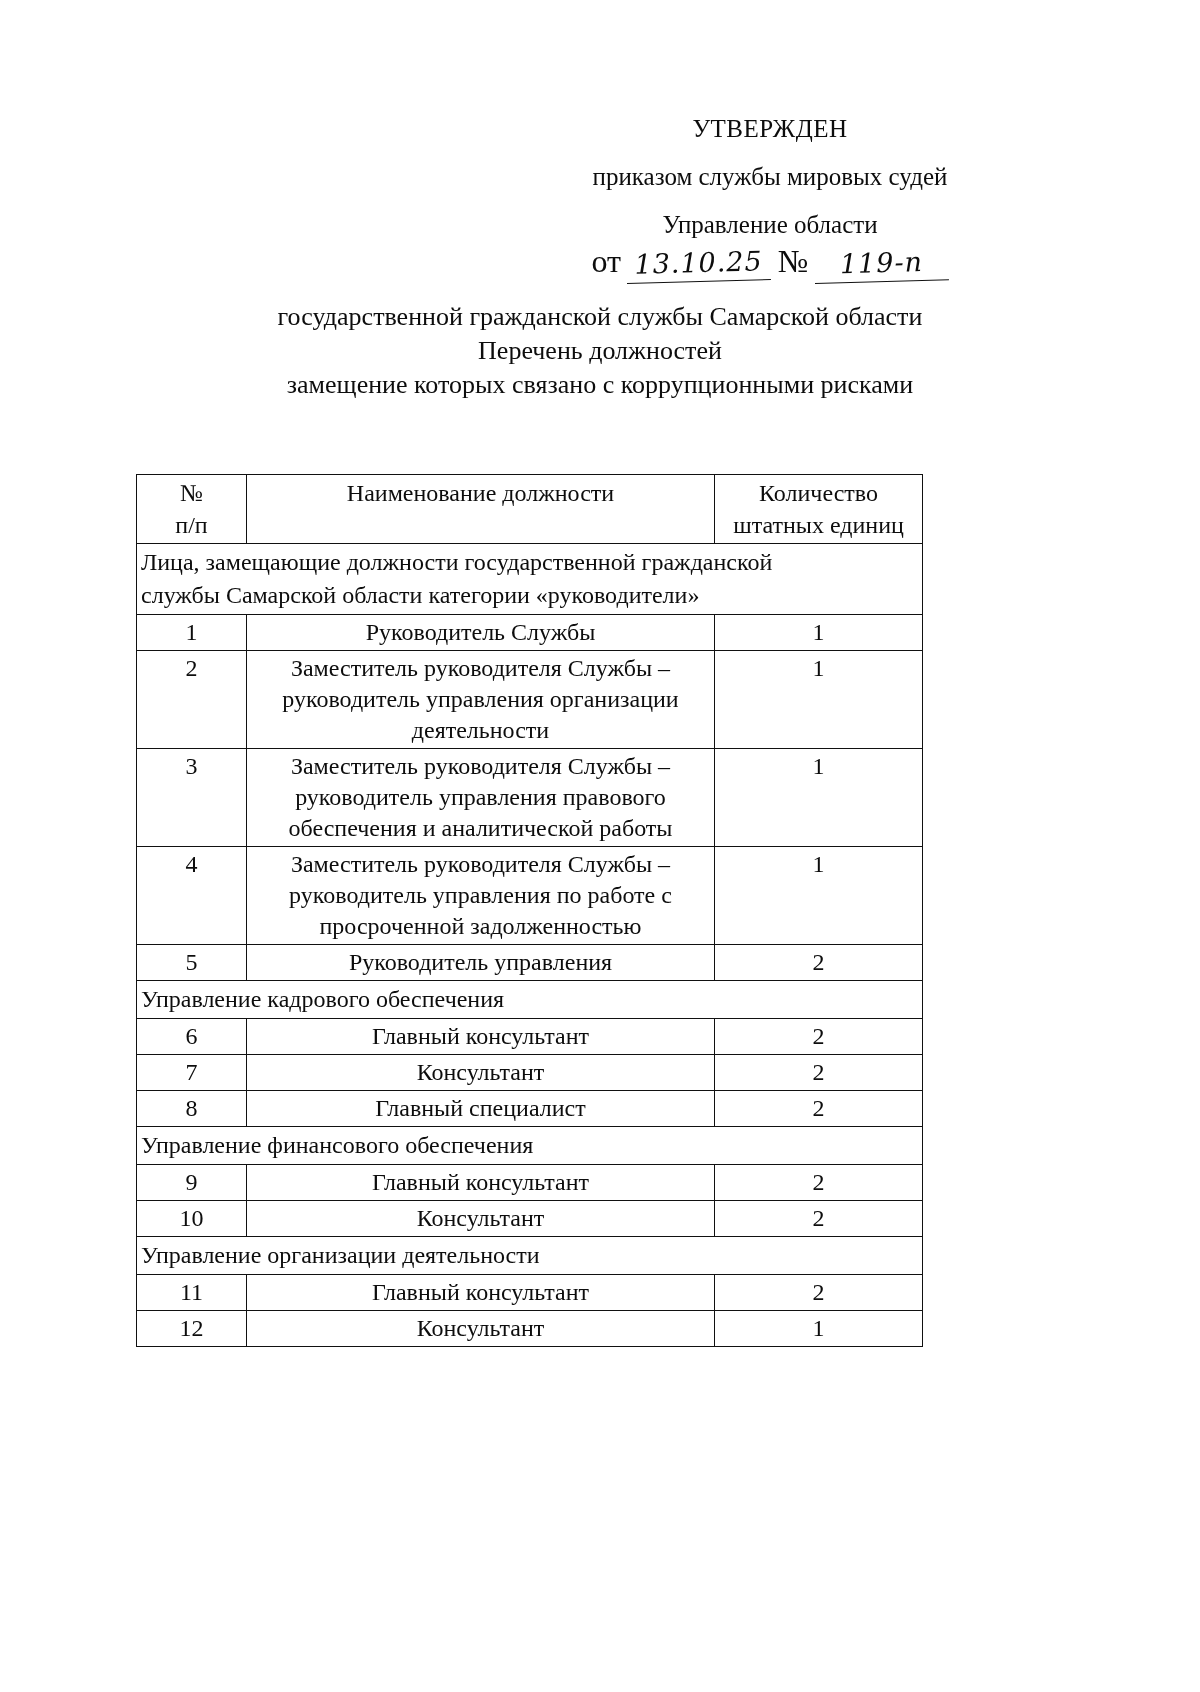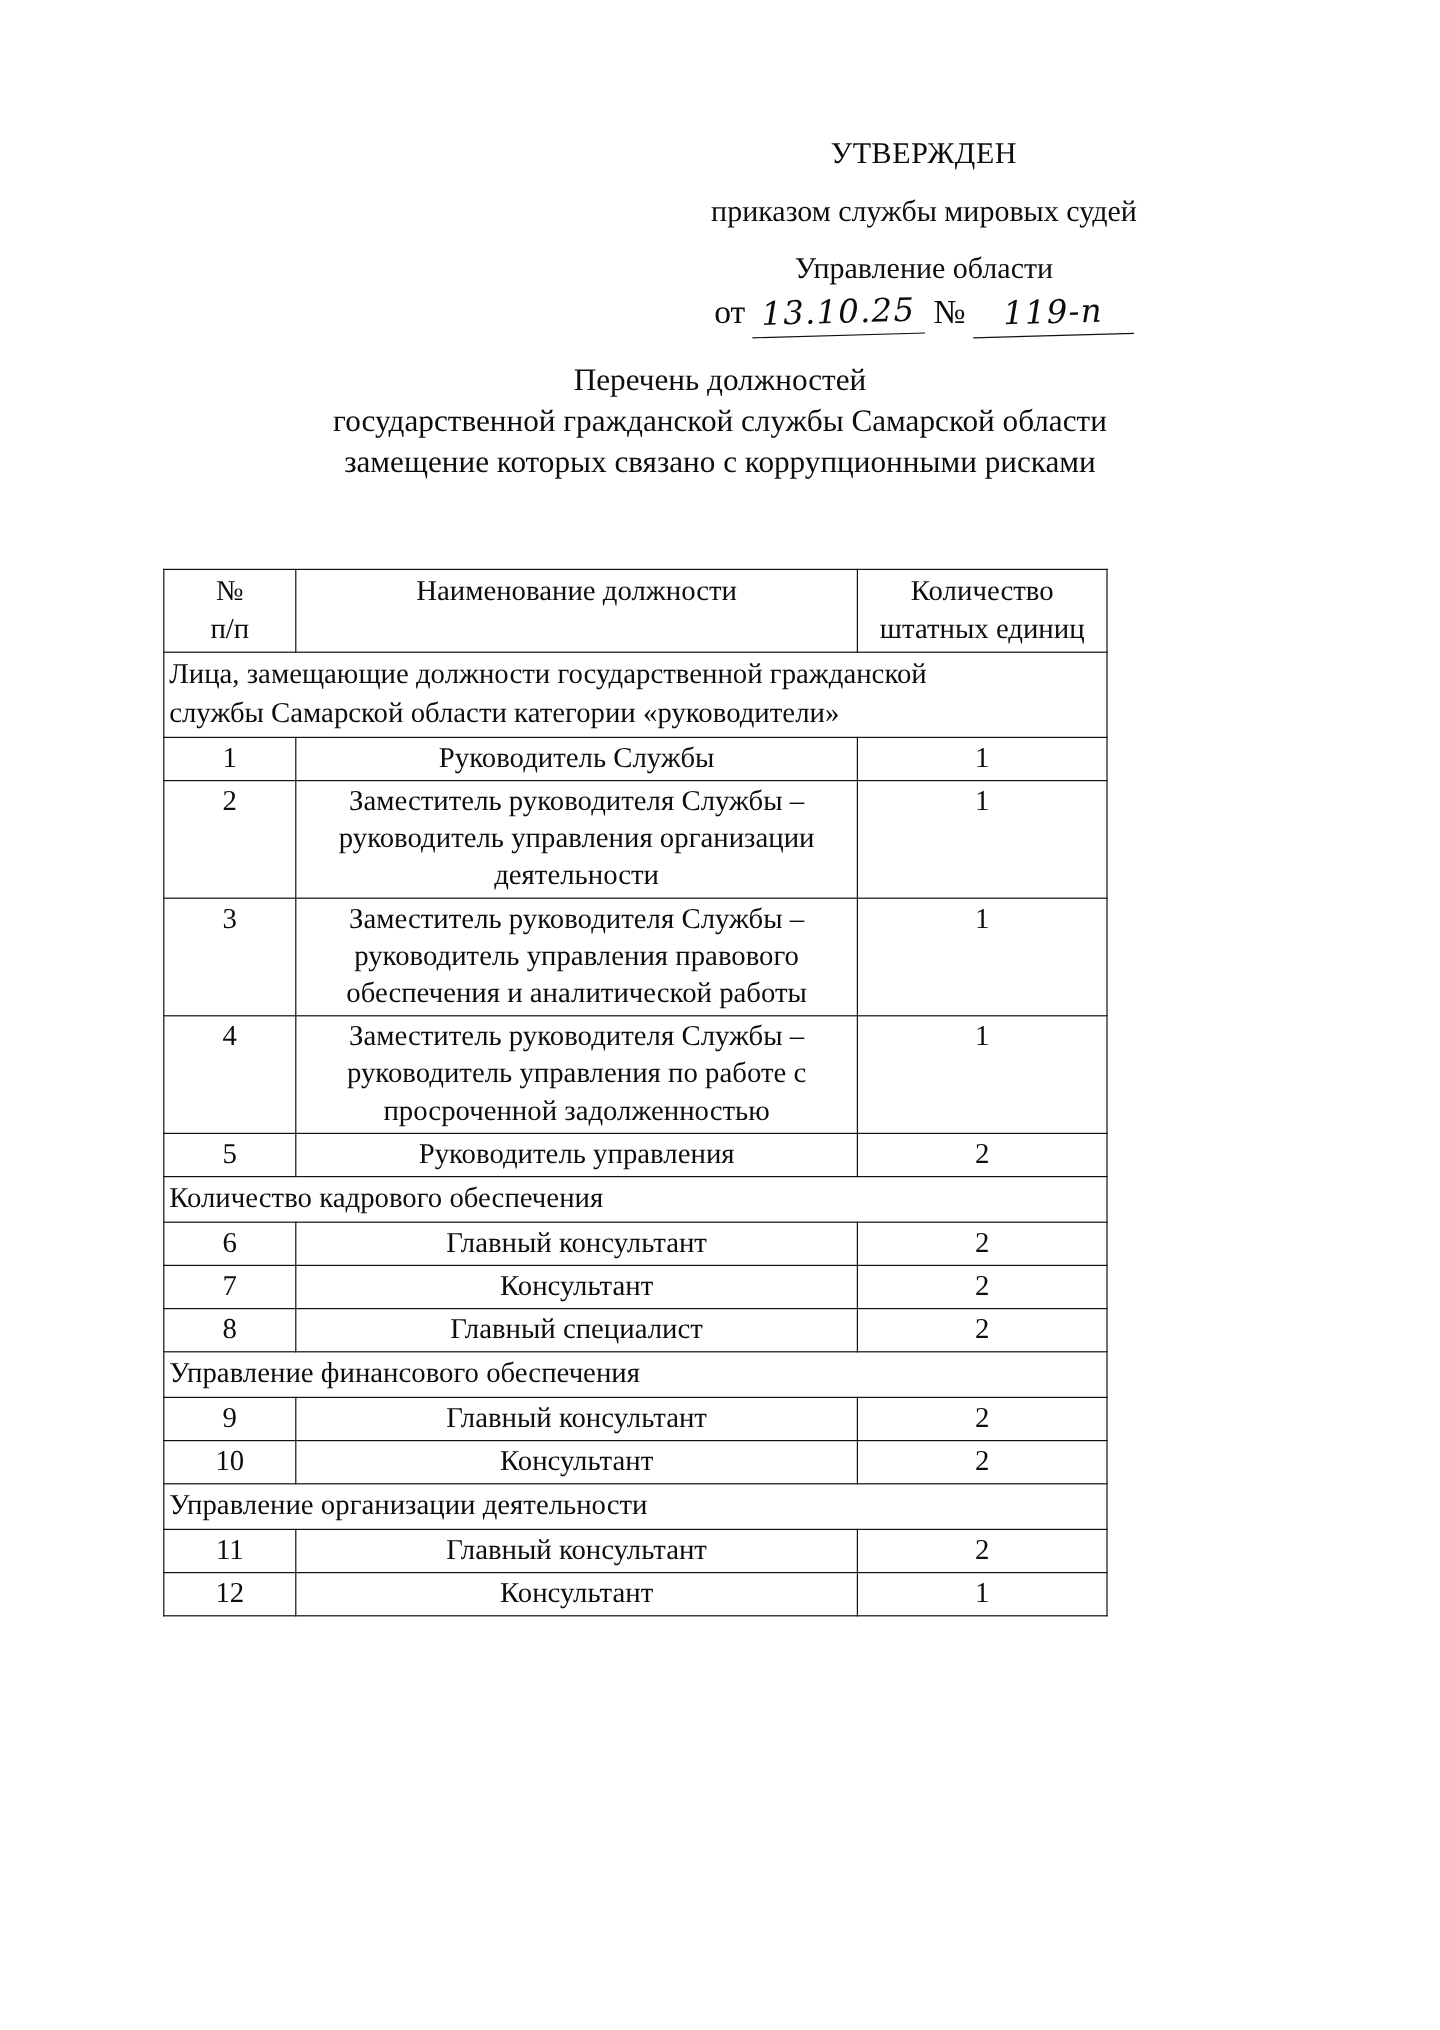"от" .dateline .ot, .dateline .num-sign { font-size: 28px -> 32px }
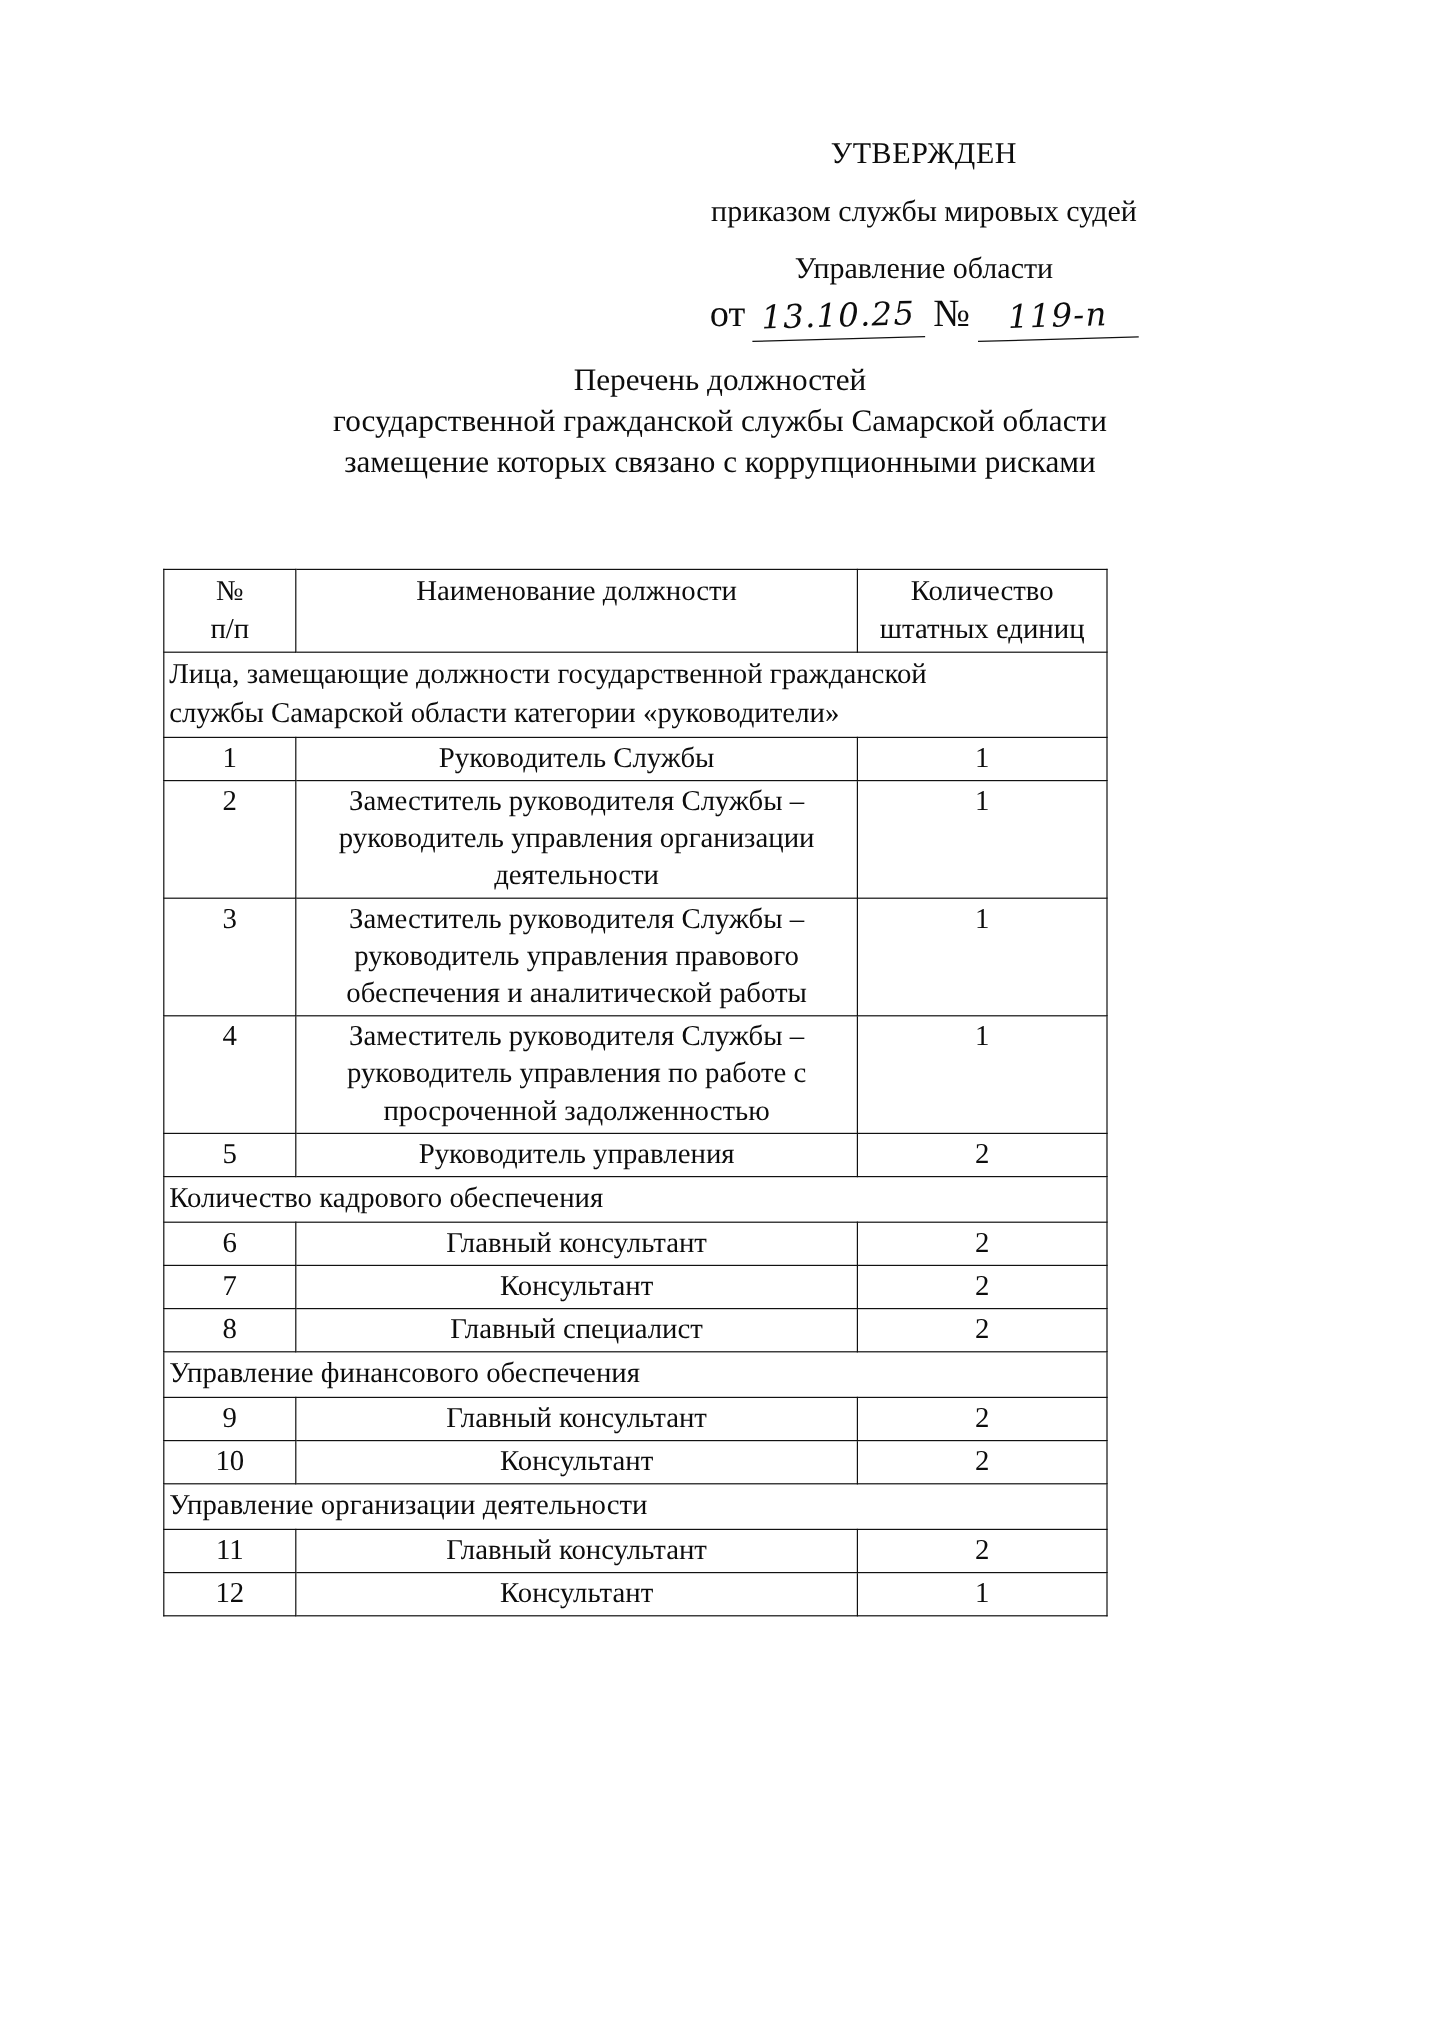"Перечень должностей" span { order: before "государственной гражданской службы" -> after "государственной гражданской службы" }
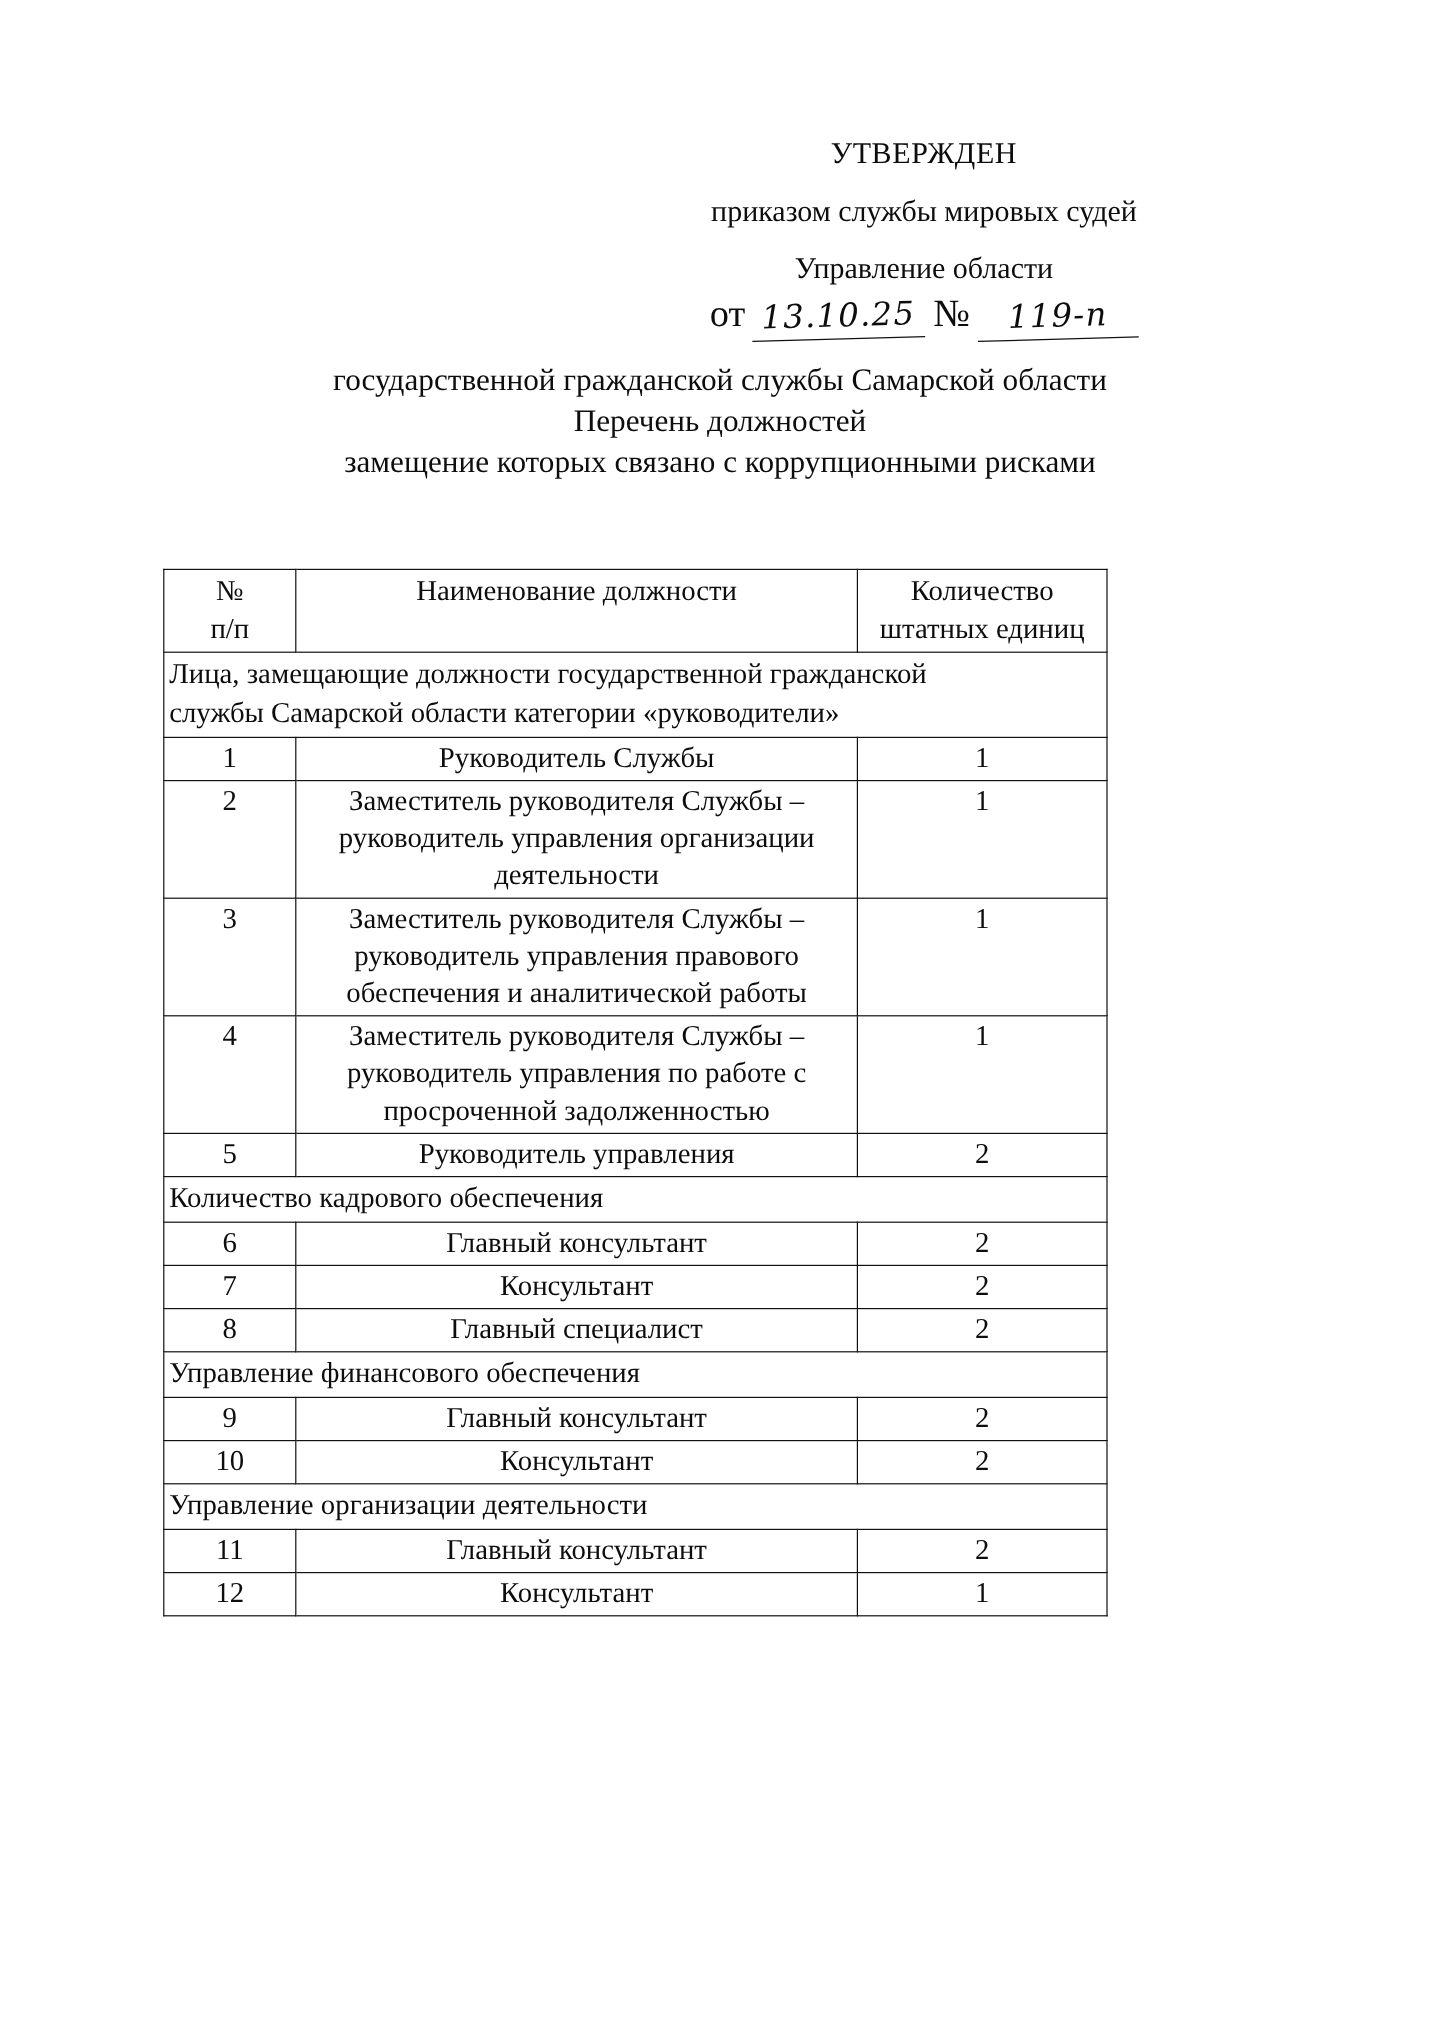"Количество кадрового обеспечения" span.sl { text: Количество -> Управление }
